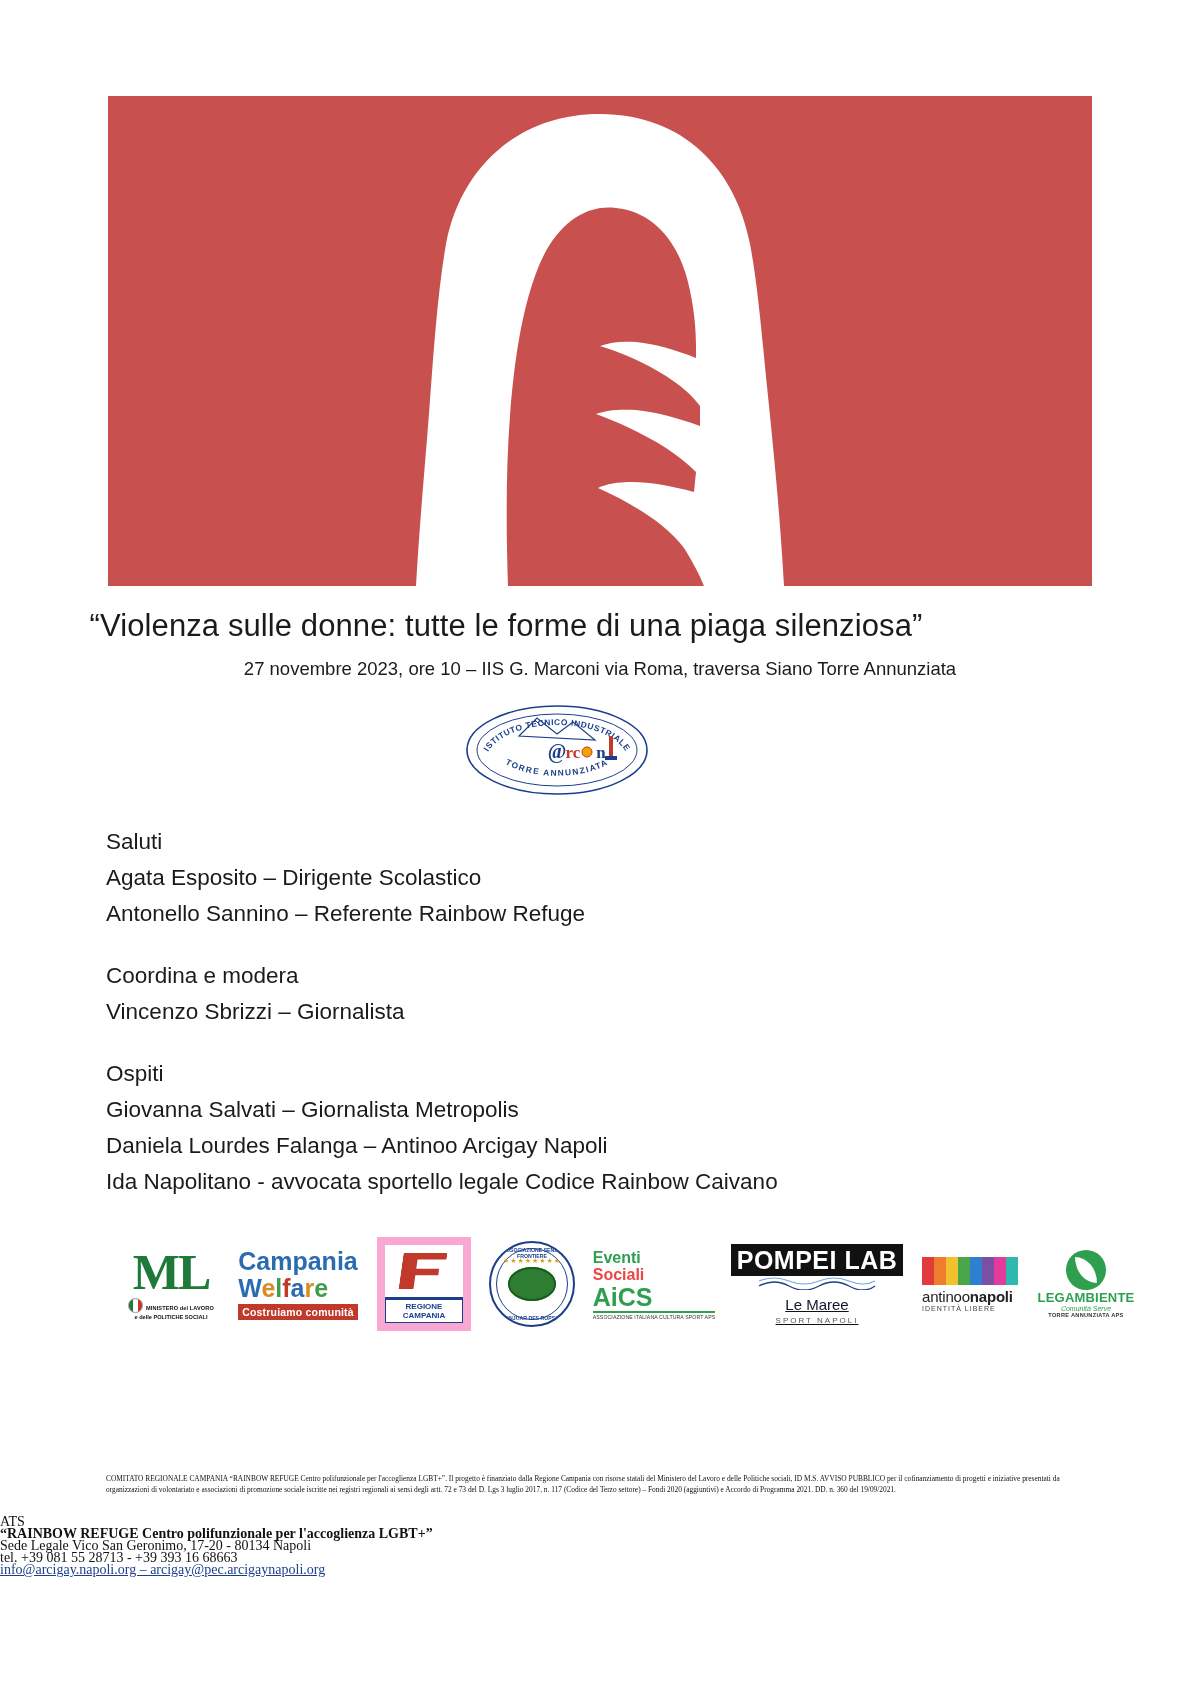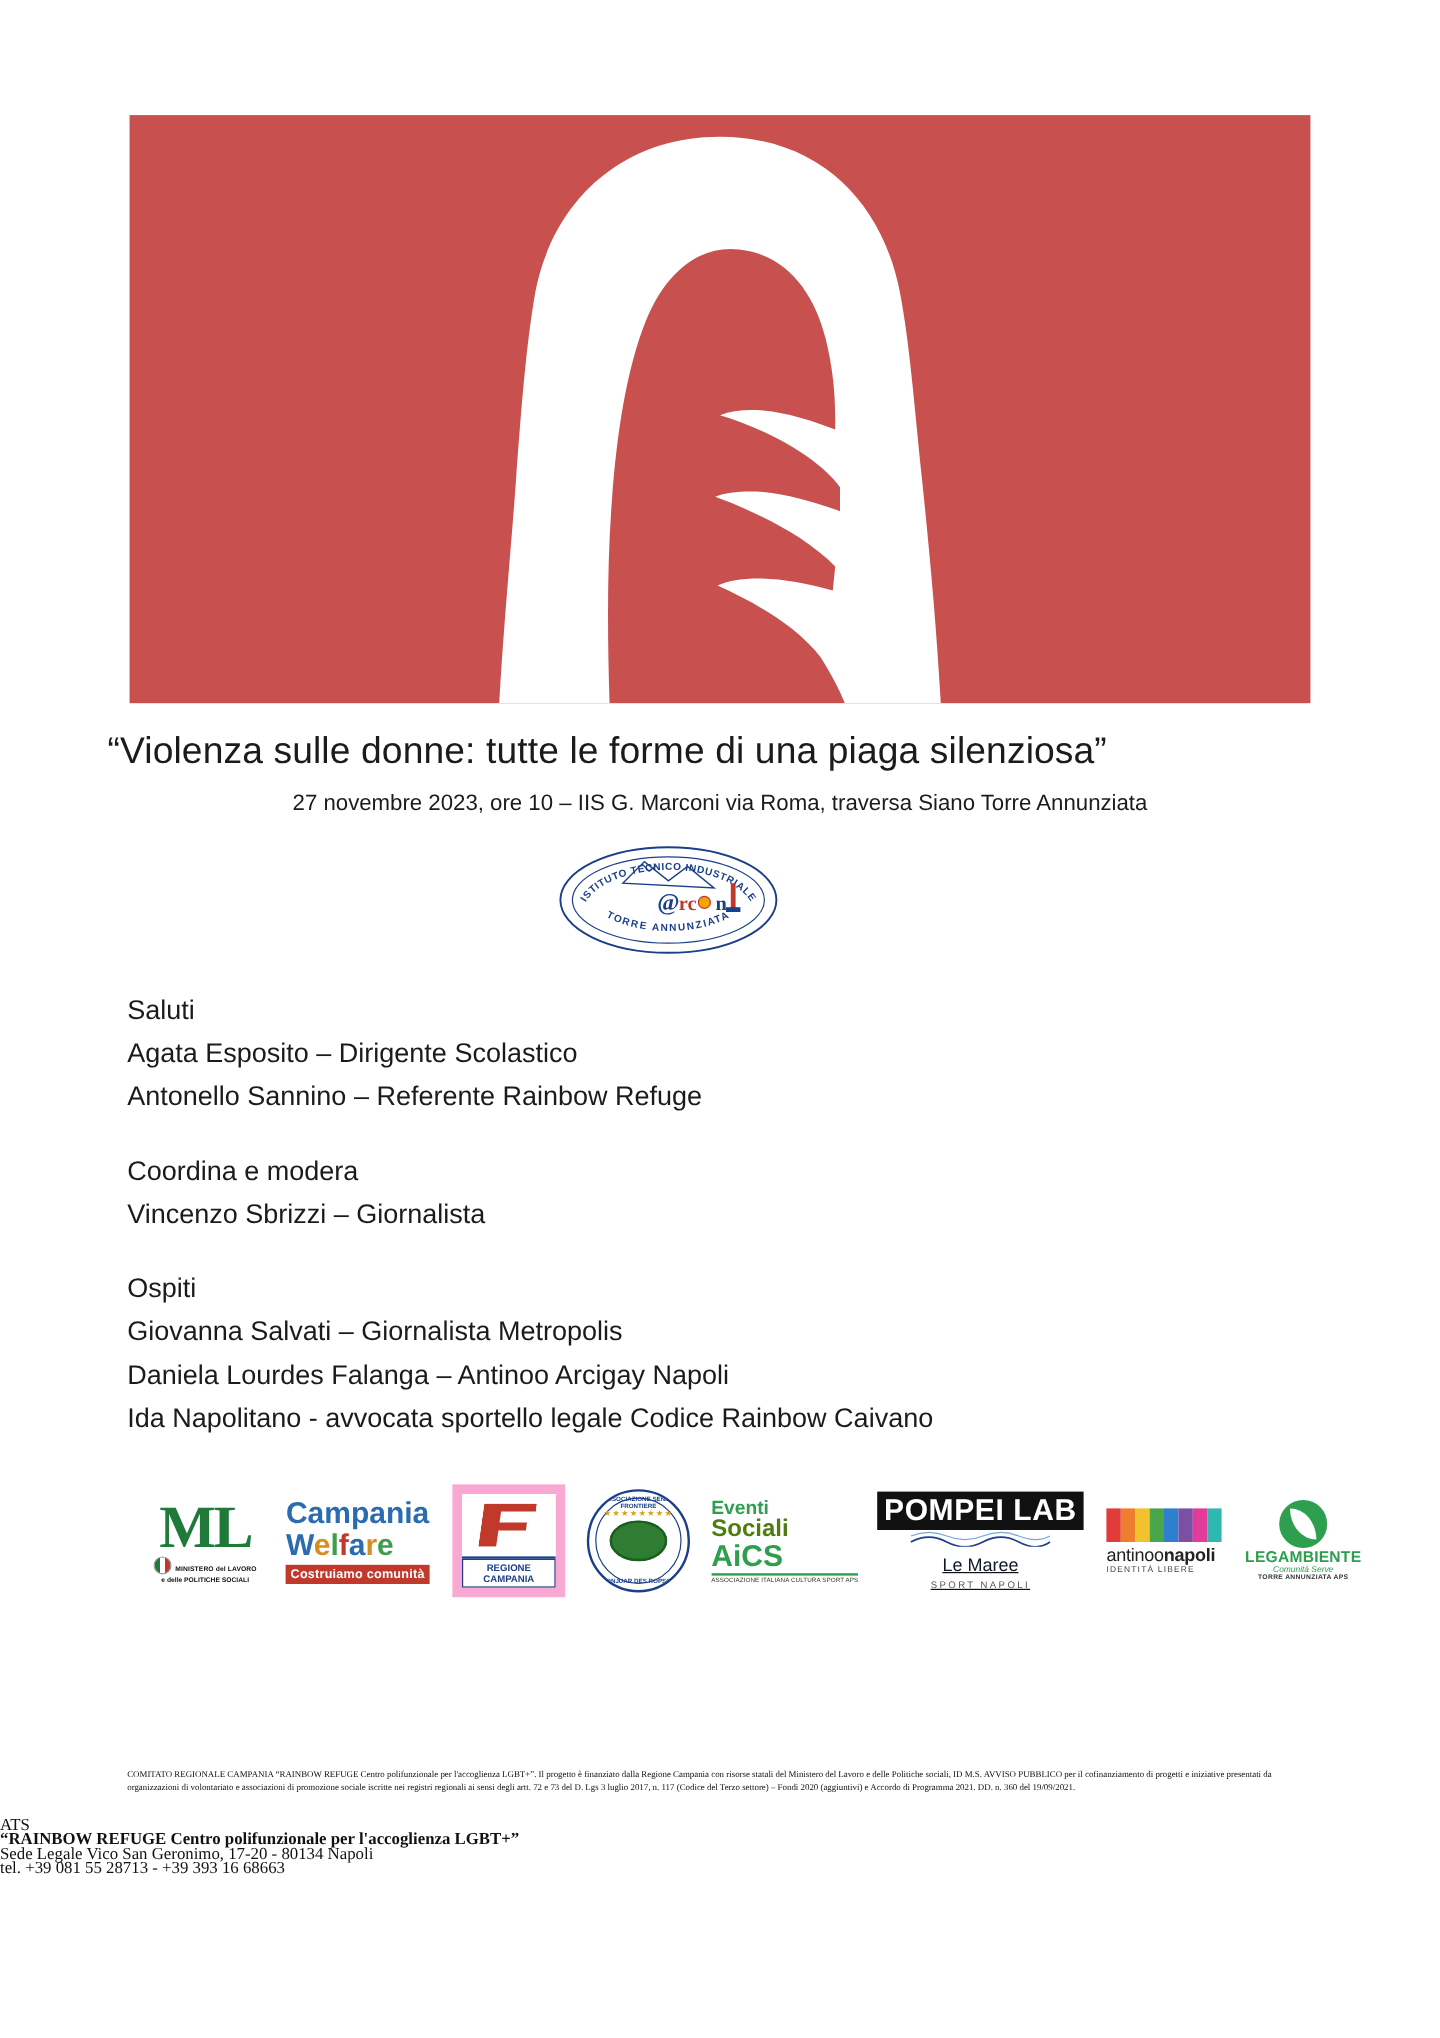"Sociali" .aics-so { color: #4d7c0f -> #ef4444; font-size: 20px -> 16px }
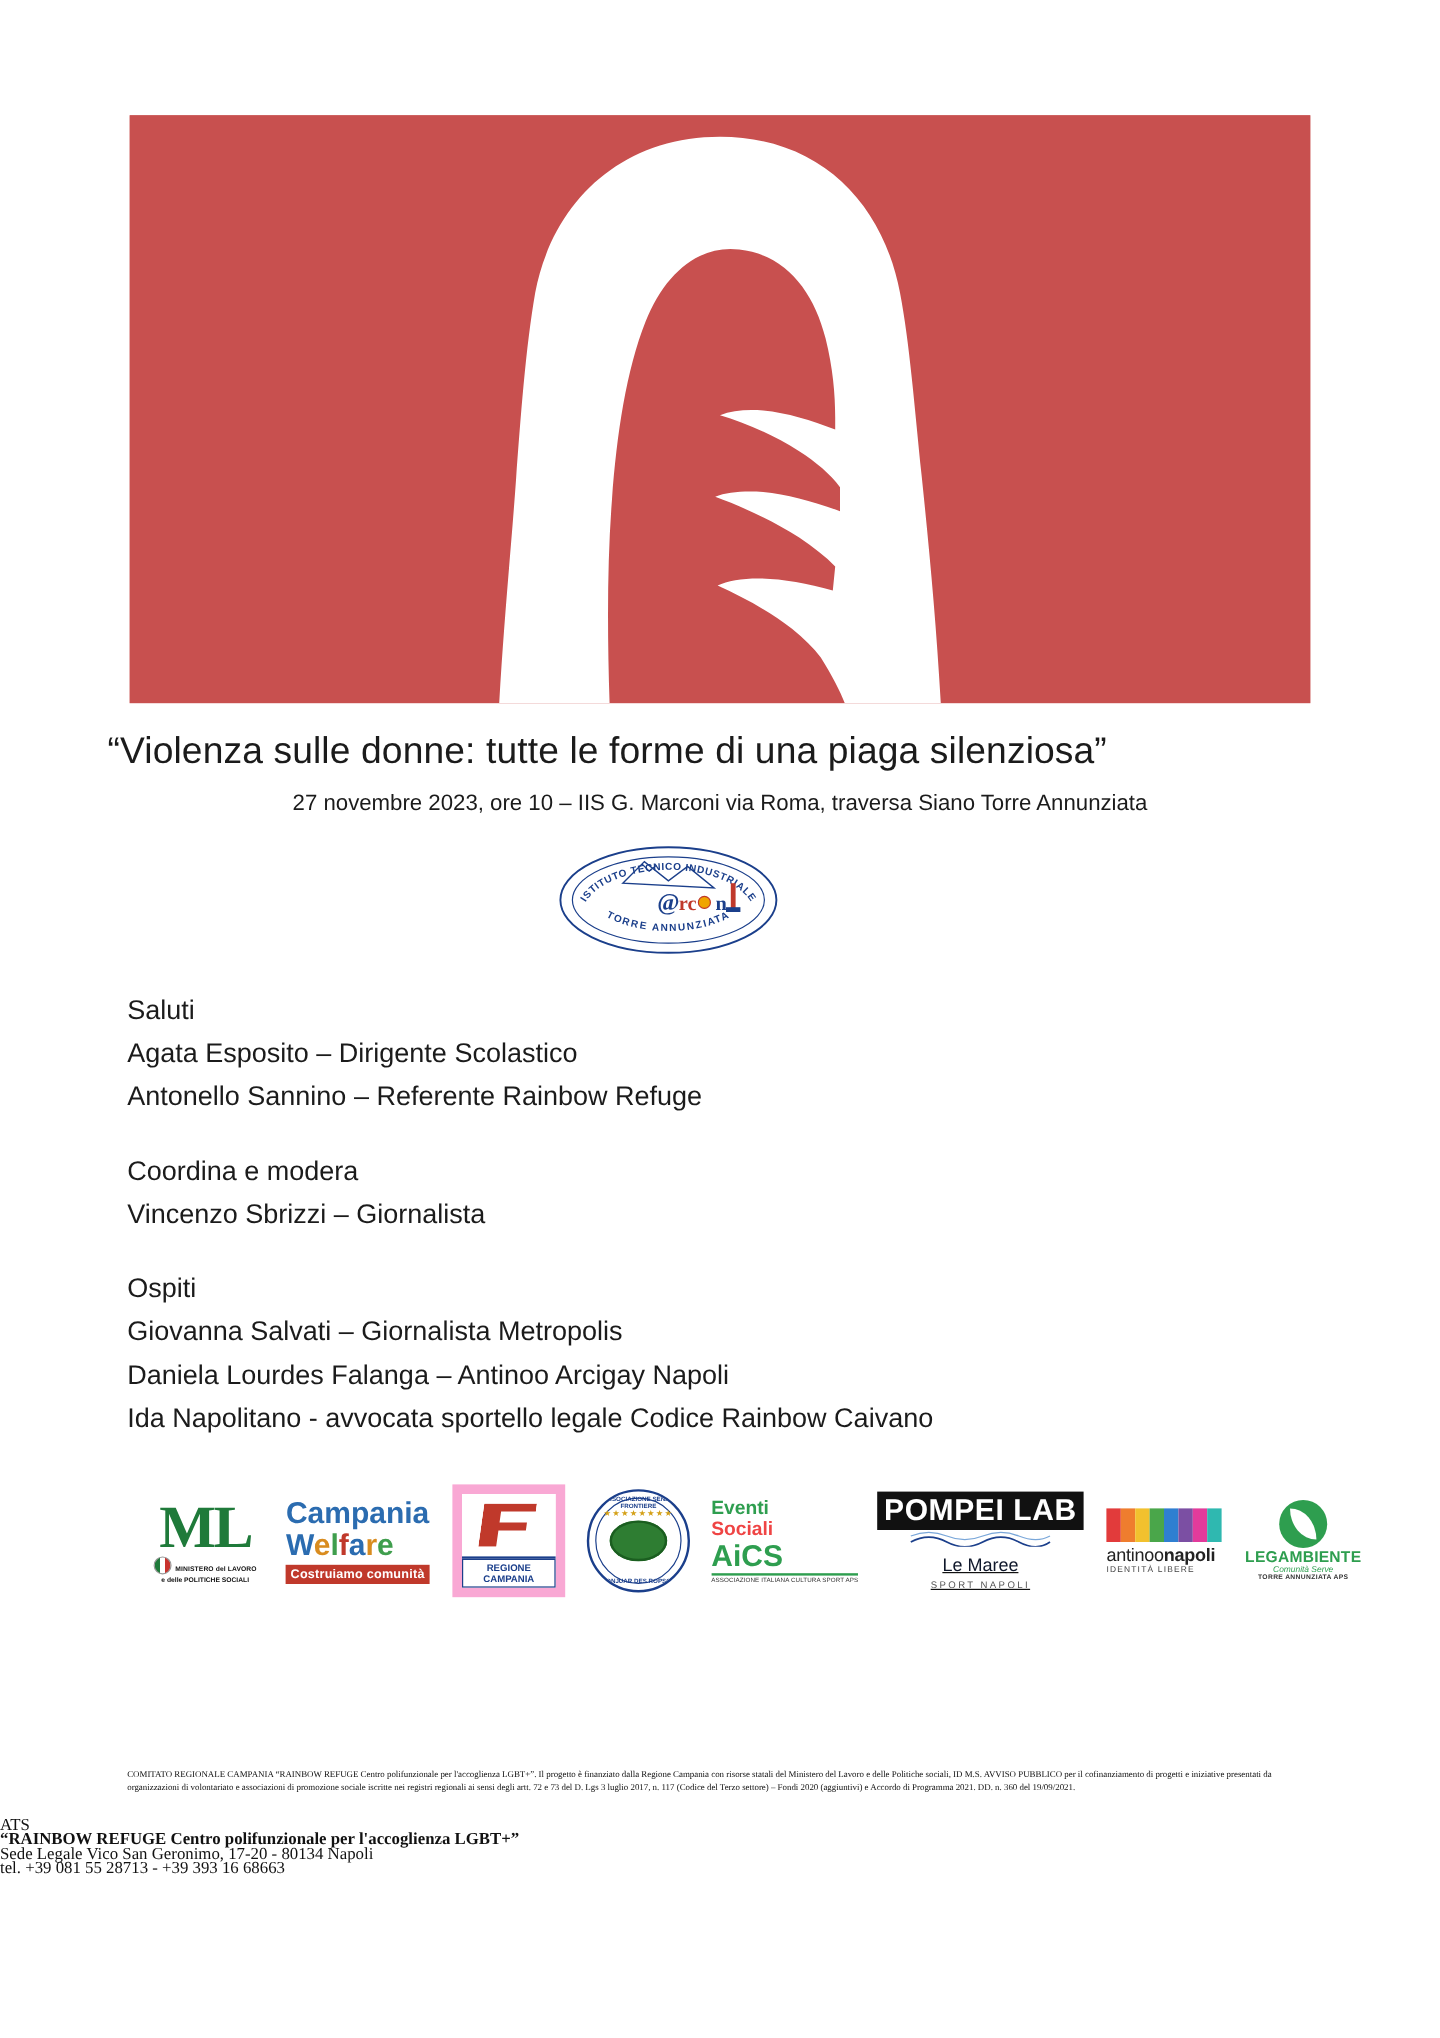"info@arcigay.napoli.org –" div.mail { html: none -> <div>info@arcigay.napoli.org – arcigay@pec.arcigaynapoli.org</div> }
